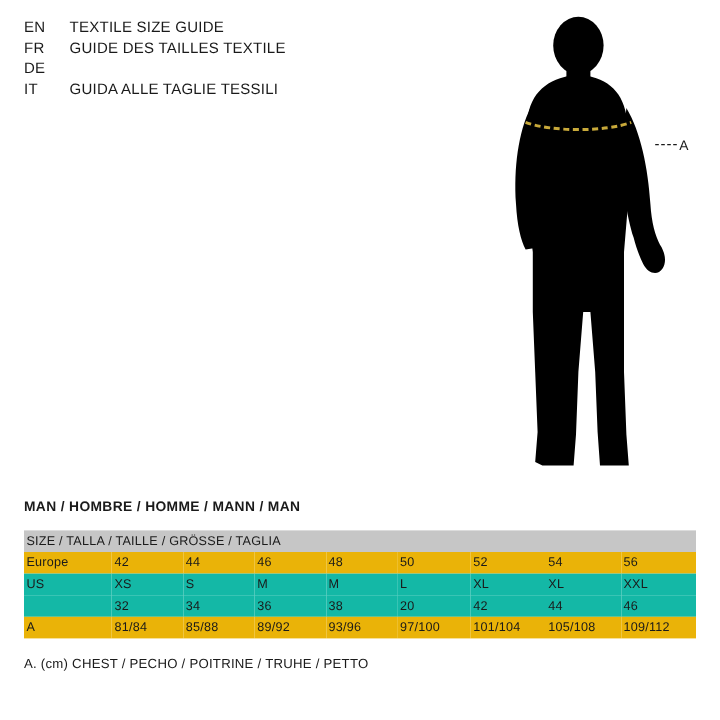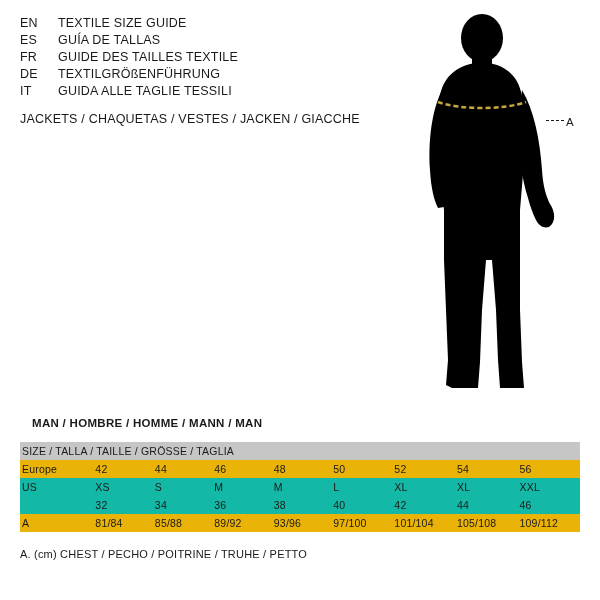"ES" div.lang-row { html: <div> <span>ES</span> <span>GUÍA DE TALLAS</span> </div> -> none }
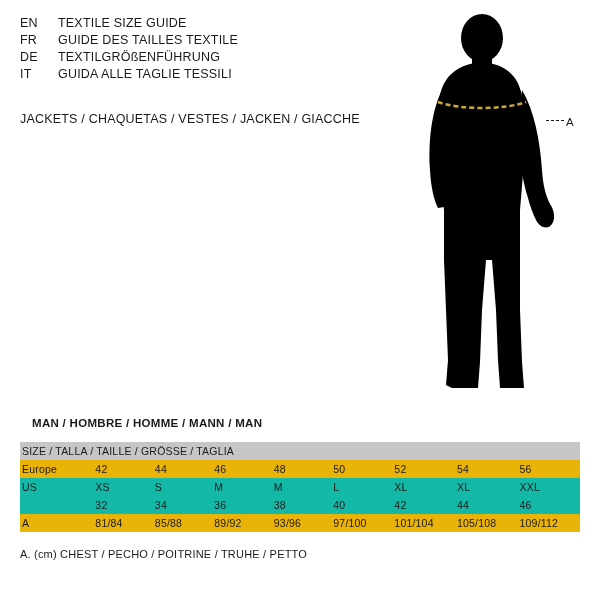"TEXTILGRÖßENFÜHRUNG" span.lang-text { html: <span>TEXTILGRÖßENFÜHRUNG</span> -> none }
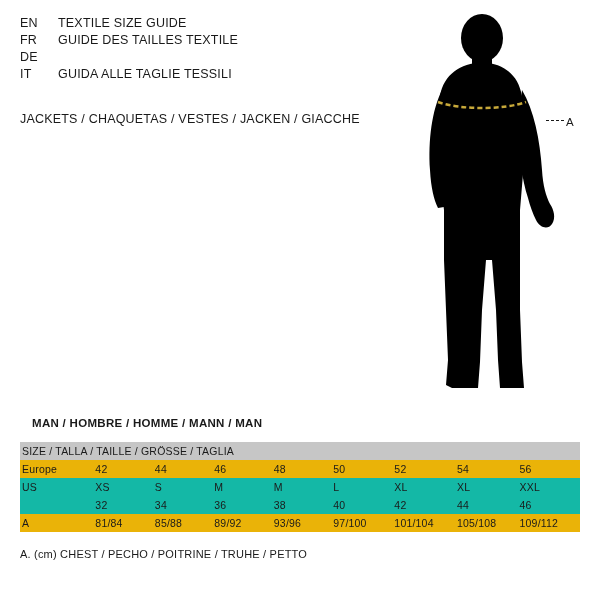"JACKETS / CHAQUETAS / VESTES" div.product-line { html: <div>JACKETS / CHAQUETAS / VESTES / JACKEN / GIACCHE</div> -> none }
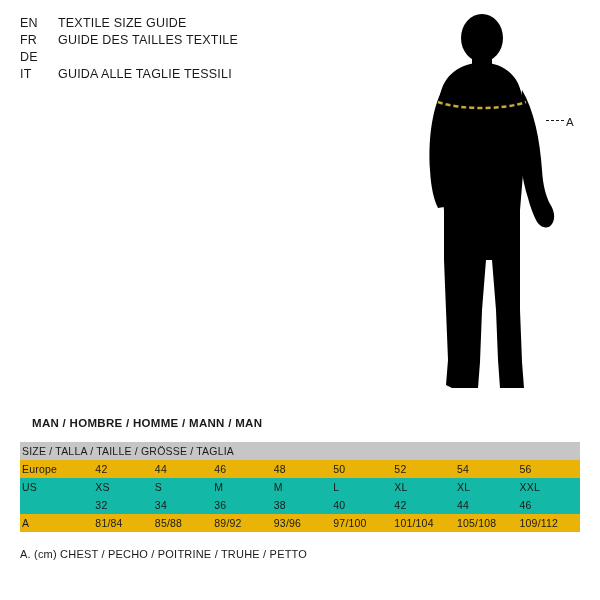"MAN / HOMBRE / HOMME" .table-title { margin-left: 12px -> none }
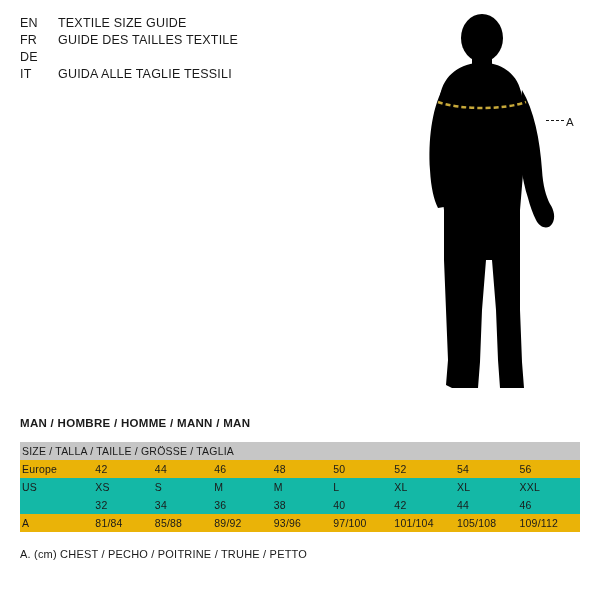"40" td.cell { text: 40 -> 20 }
